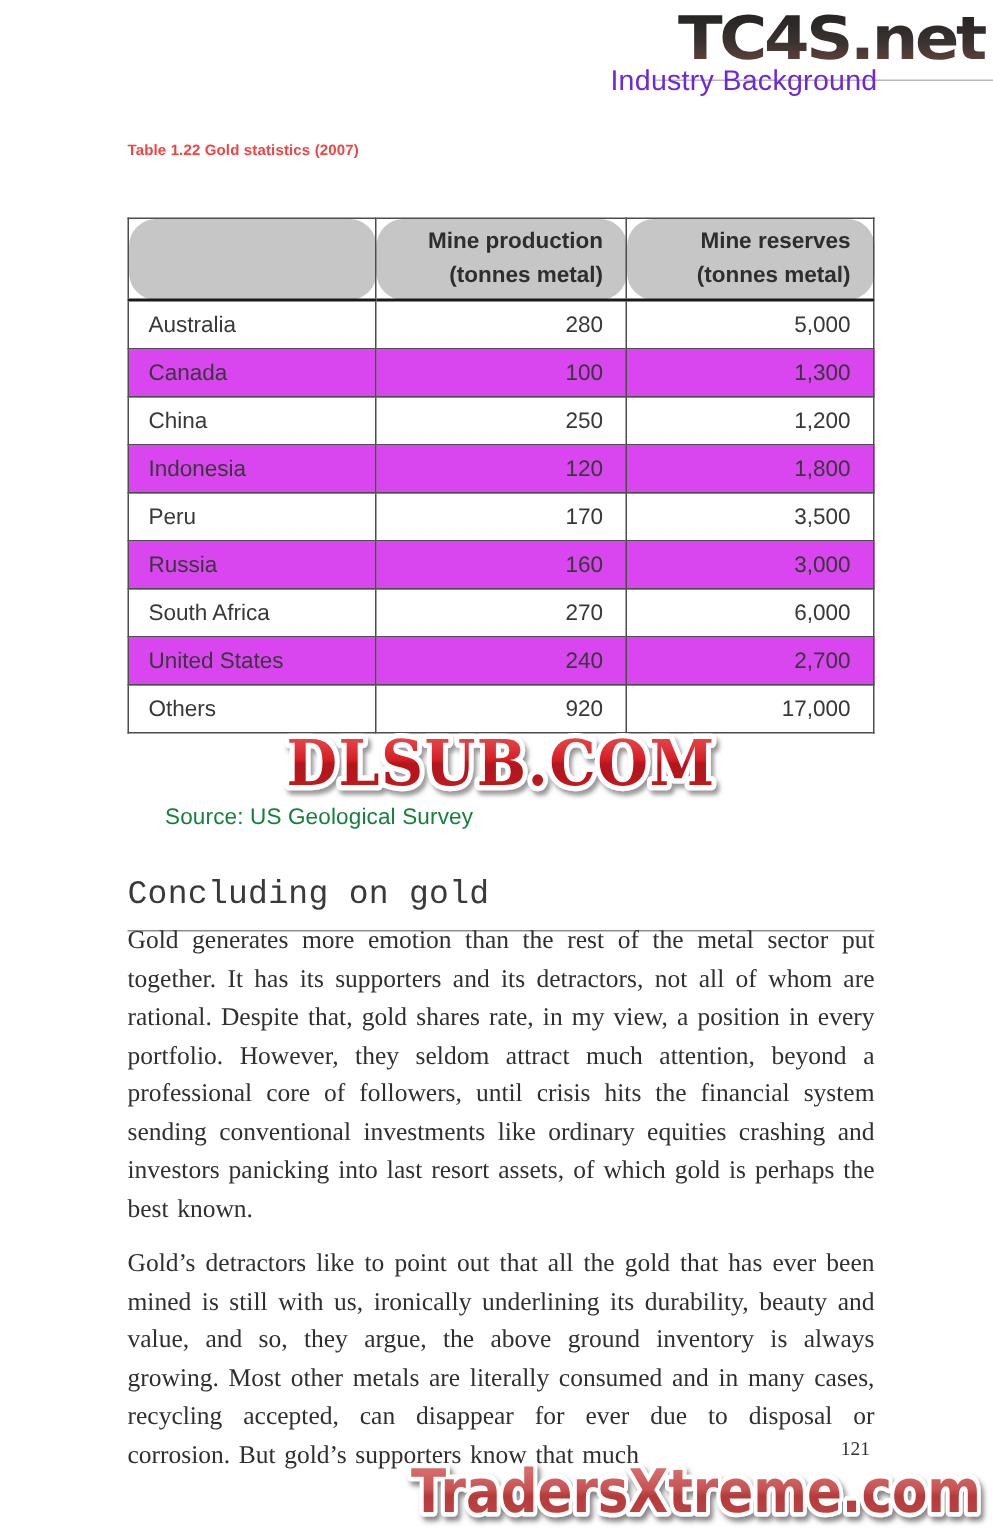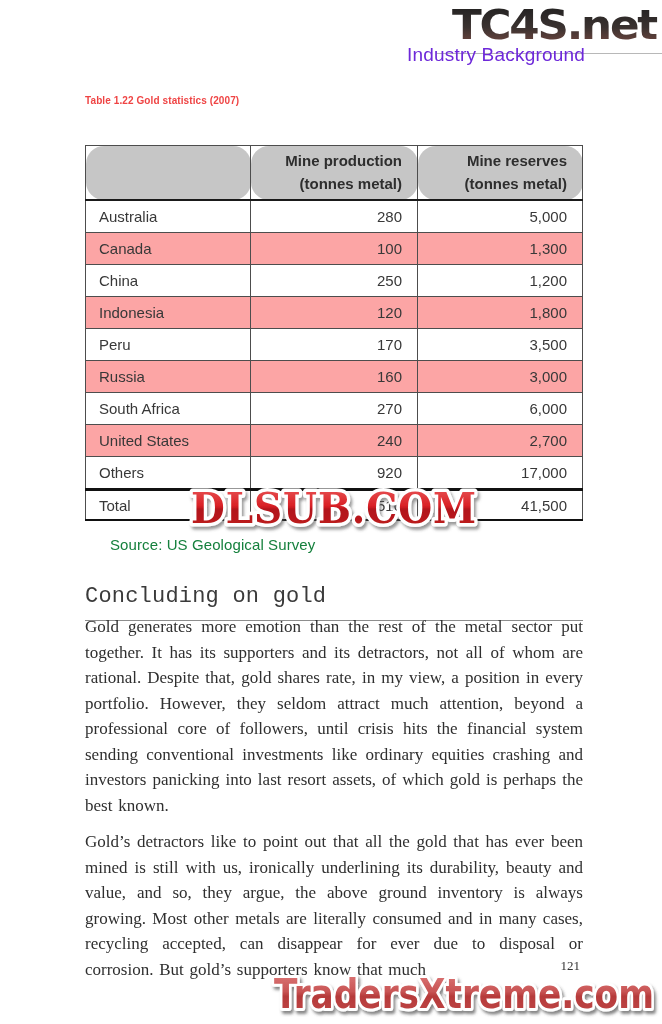"Canada" table.gold tr.alt td { background: #fca5a5 -> #d946ef }
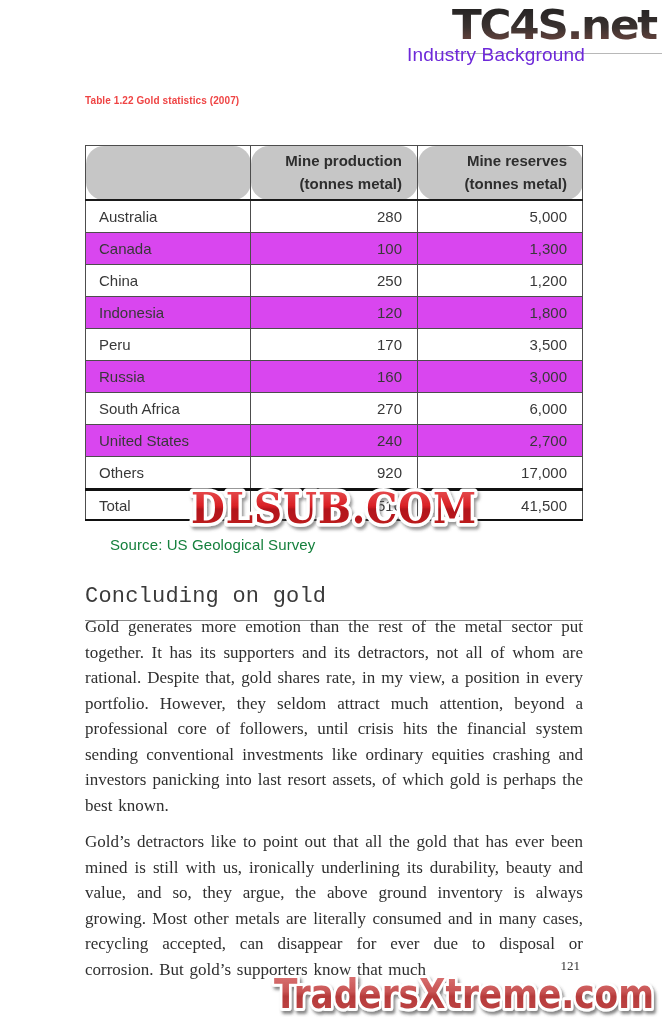"Total" tr.total { html: <tr> <td>Total</td> <td>2,510</td> <td>41,500</td> </tr> -> none }
